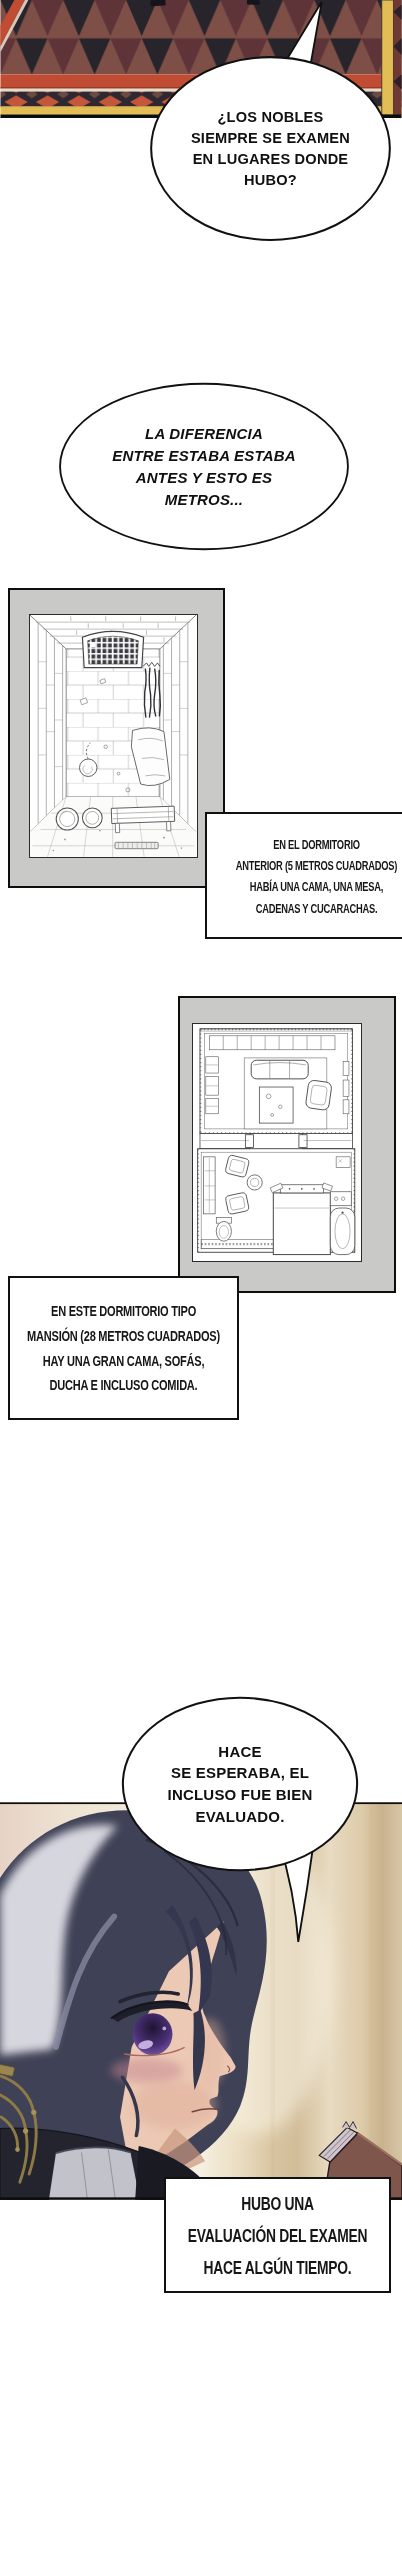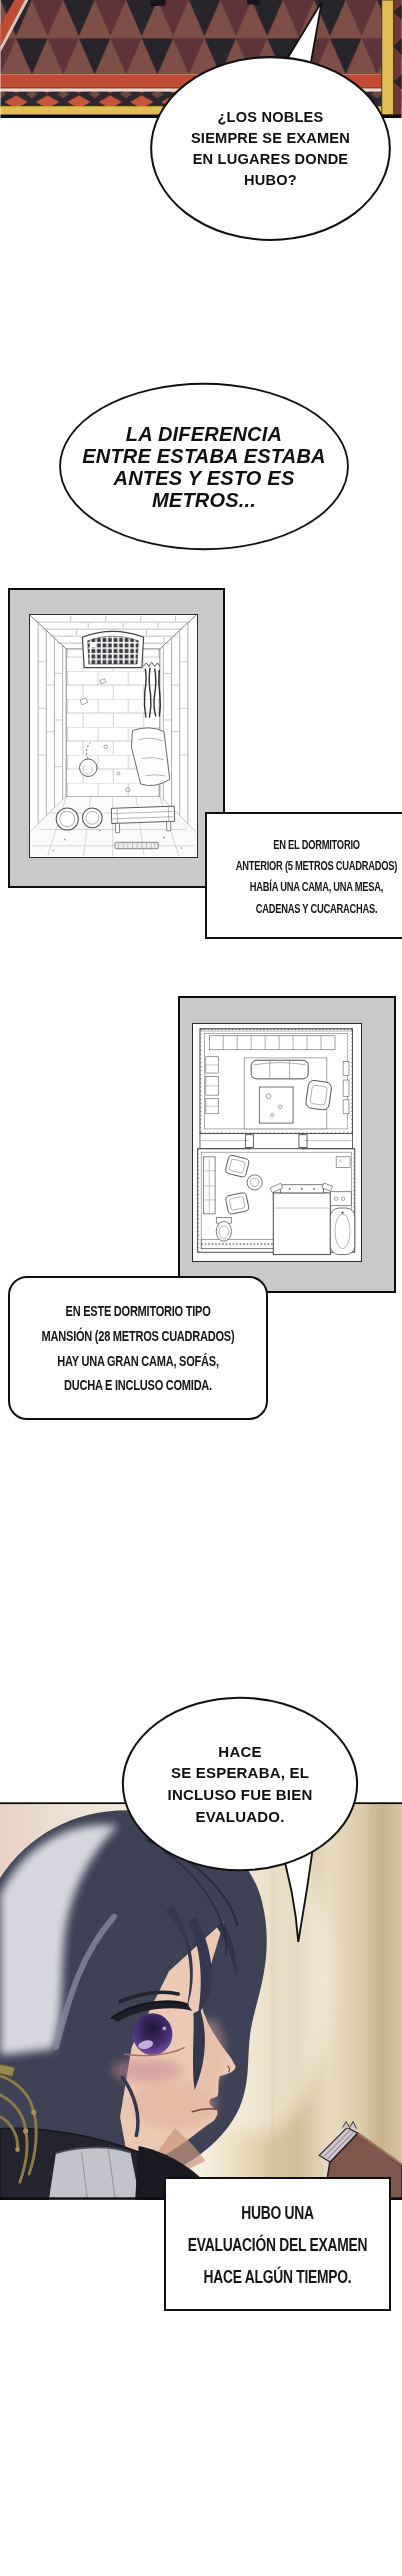"LA DIFERENCIA" #bubble2 .bubble-text { font-size: 20px -> 15px }
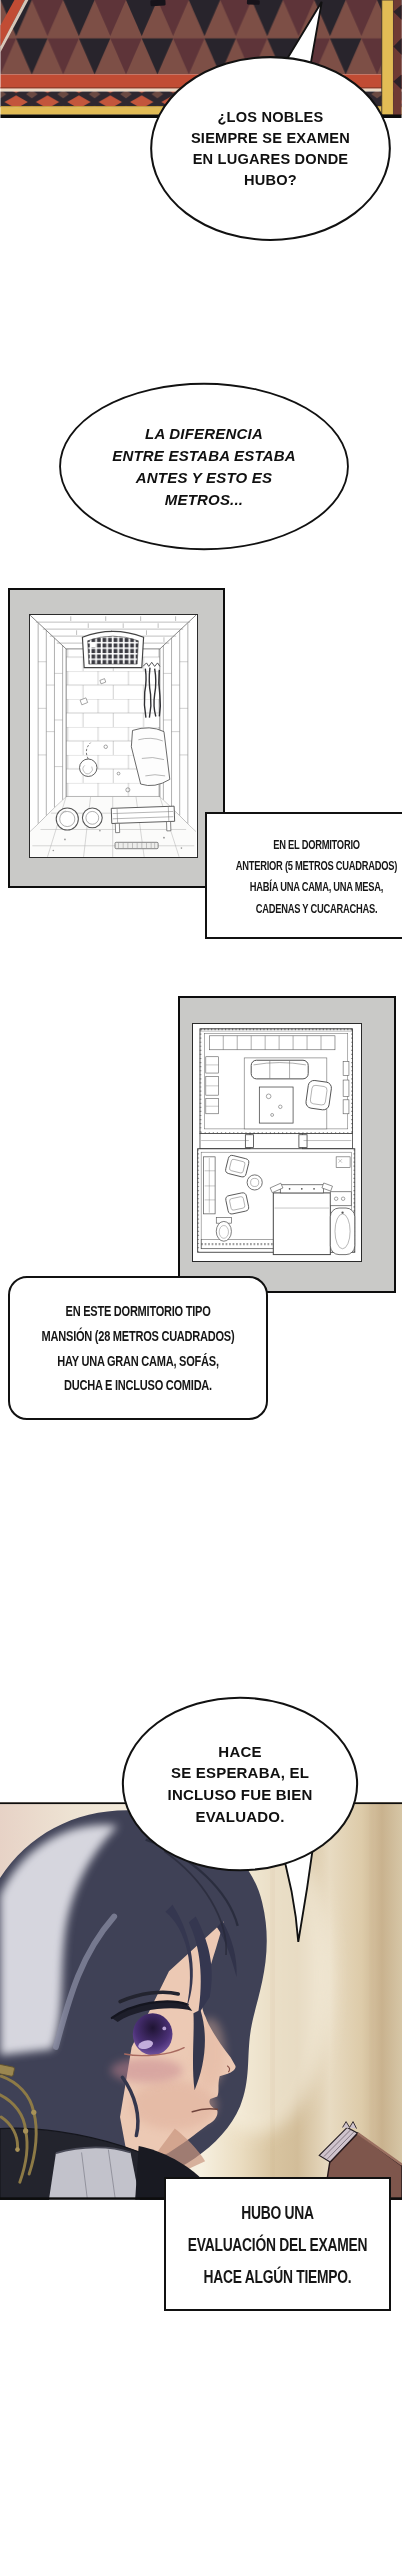"EN ESTE DORMITORIO TIPO" div.caption { border-radius: 19px -> none; width: 260px -> 231px }
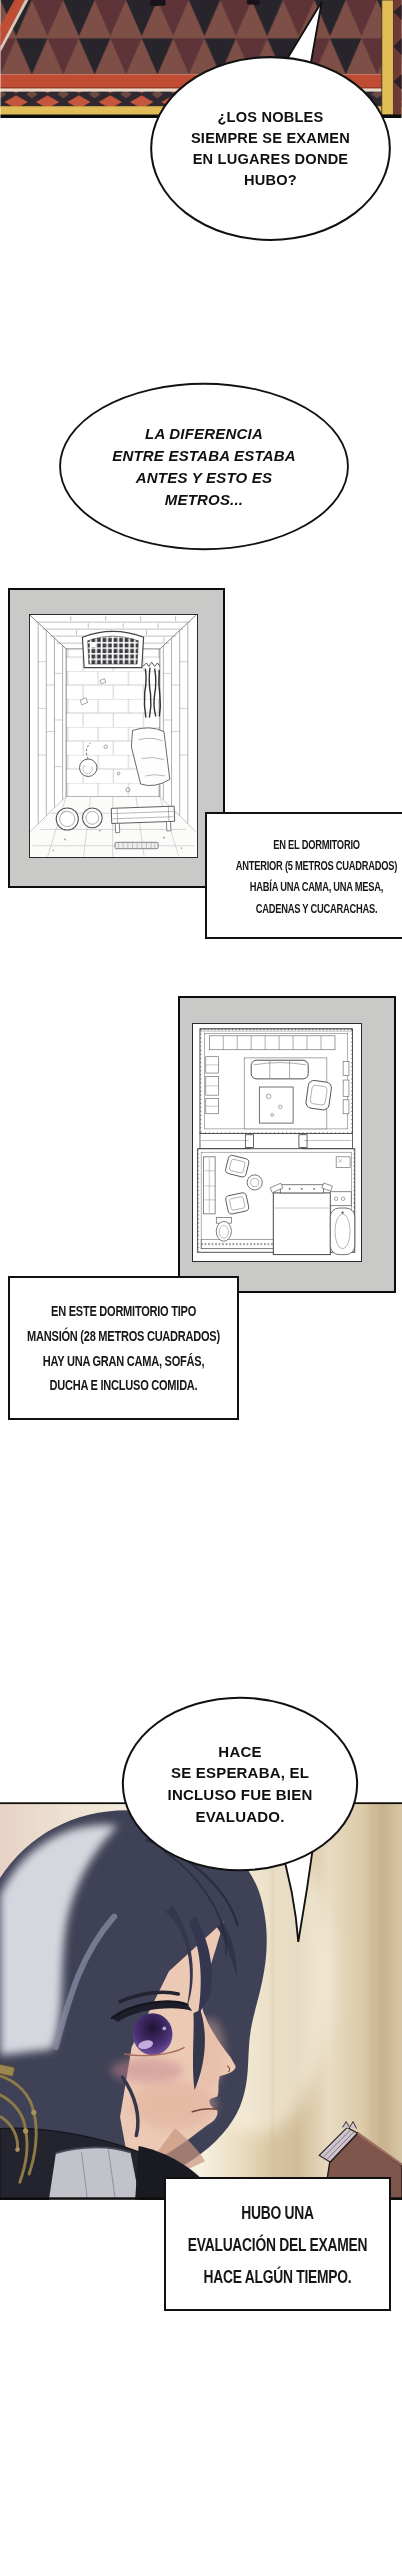"HUBO UNA" div.caption { height: 134px -> 116px }
